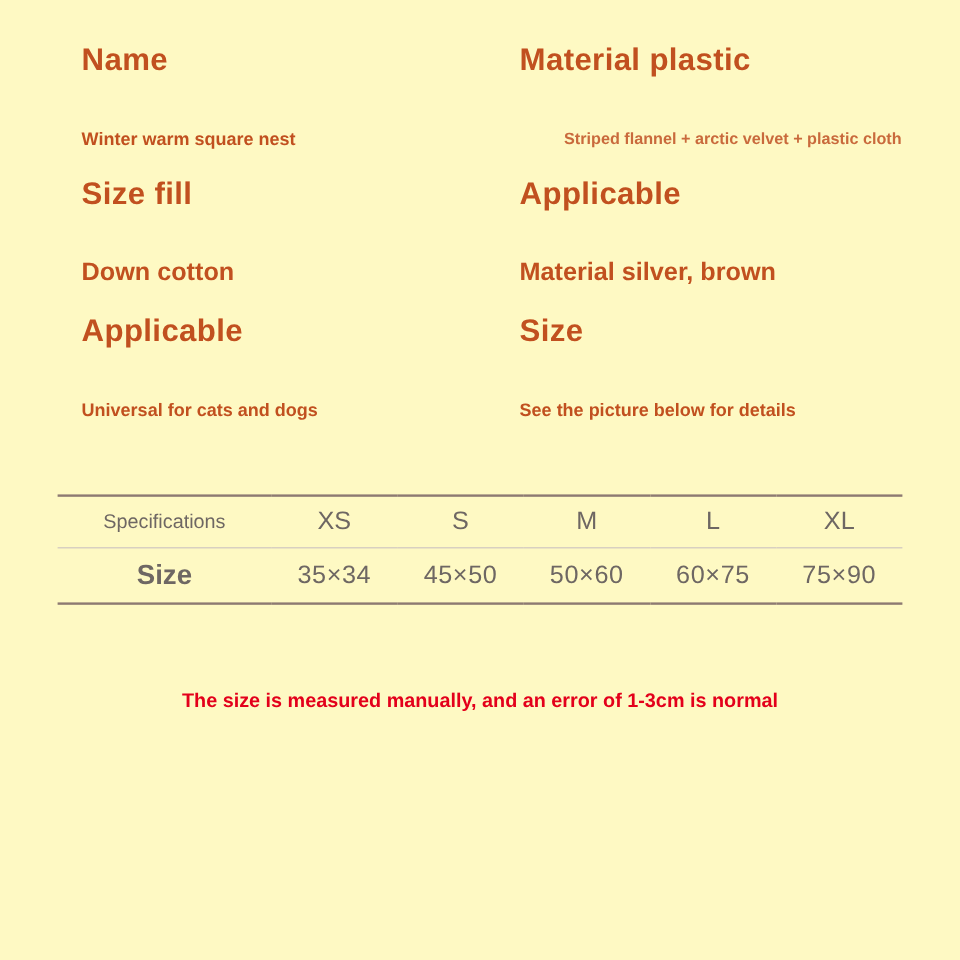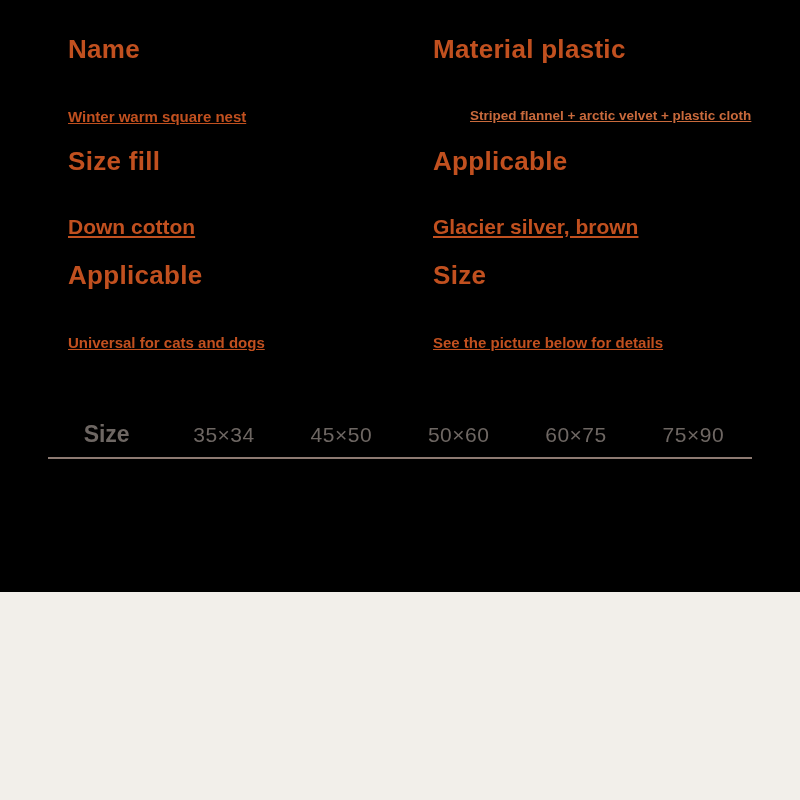"Name" #page { background: #000000 -> #fef9c3; height: 592px -> 800px }
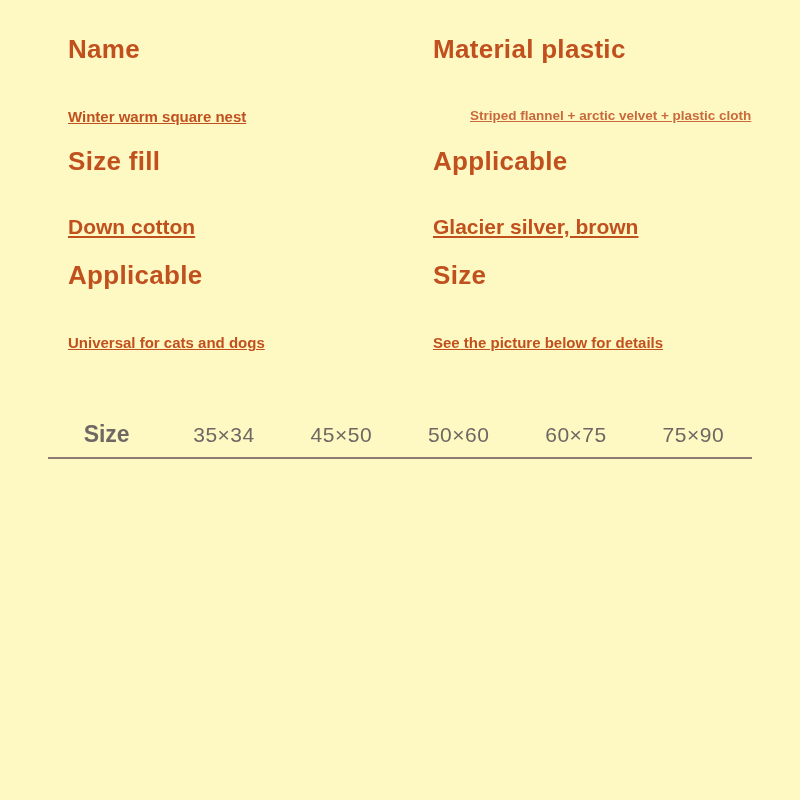"Winter warm square nest" .value { text-decoration: underline -> none }
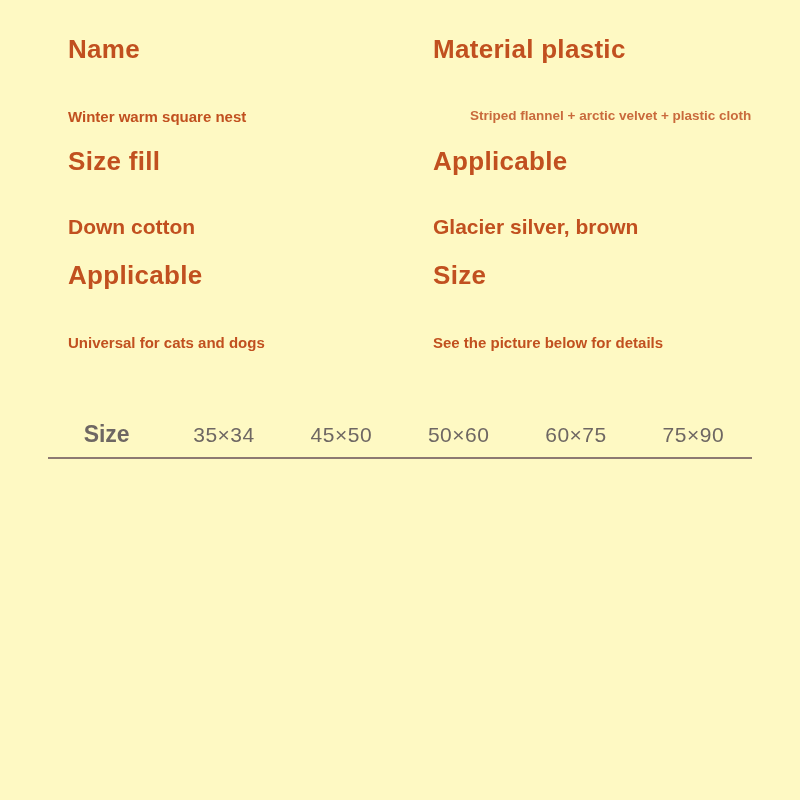"Glacier silver, brown" div.value { text: Glacier -> Material }
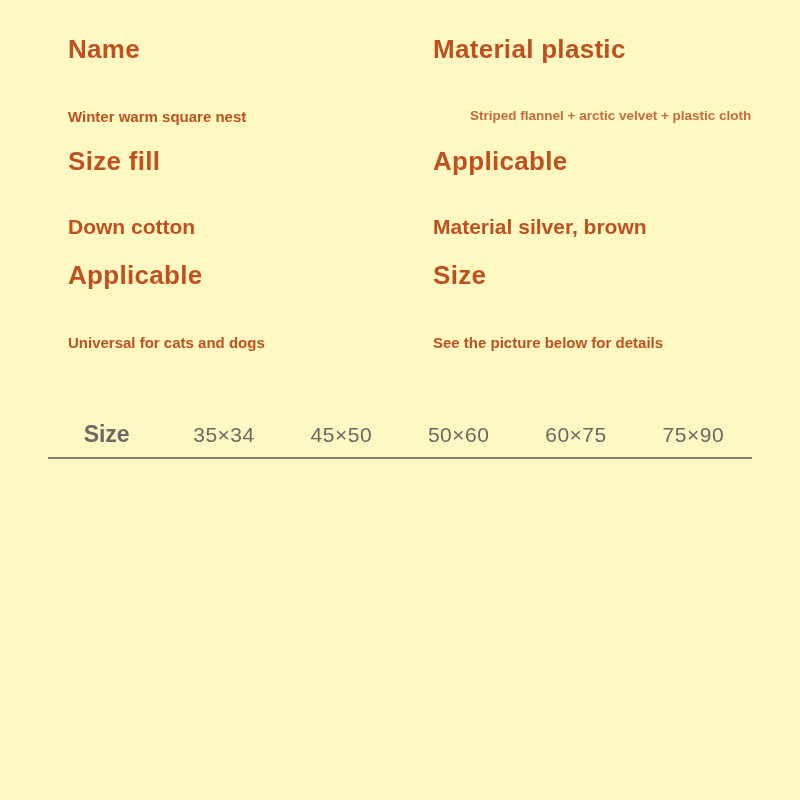"Specifications" tr.header-row { html: none -> <tr> <td>Specifications</td> <td>XS</td> <td>S</td> <td>M</td> <td>L</td> <td>XL</td> </tr> }
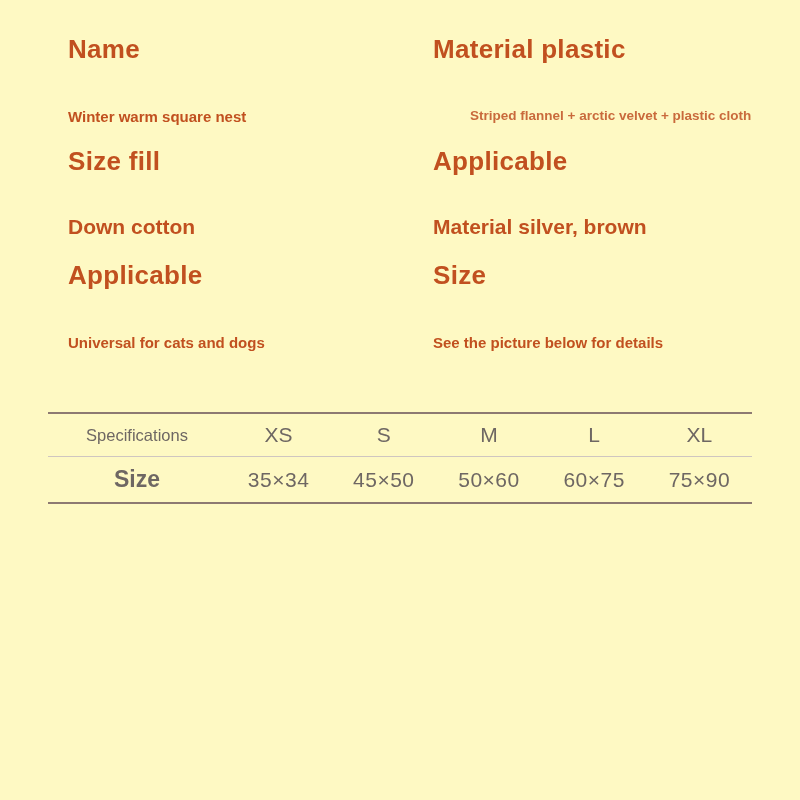"The size is measured manually," div.note { html: none -> <div>The size is measured manually, and an error of 1-3cm is normal</div> }
